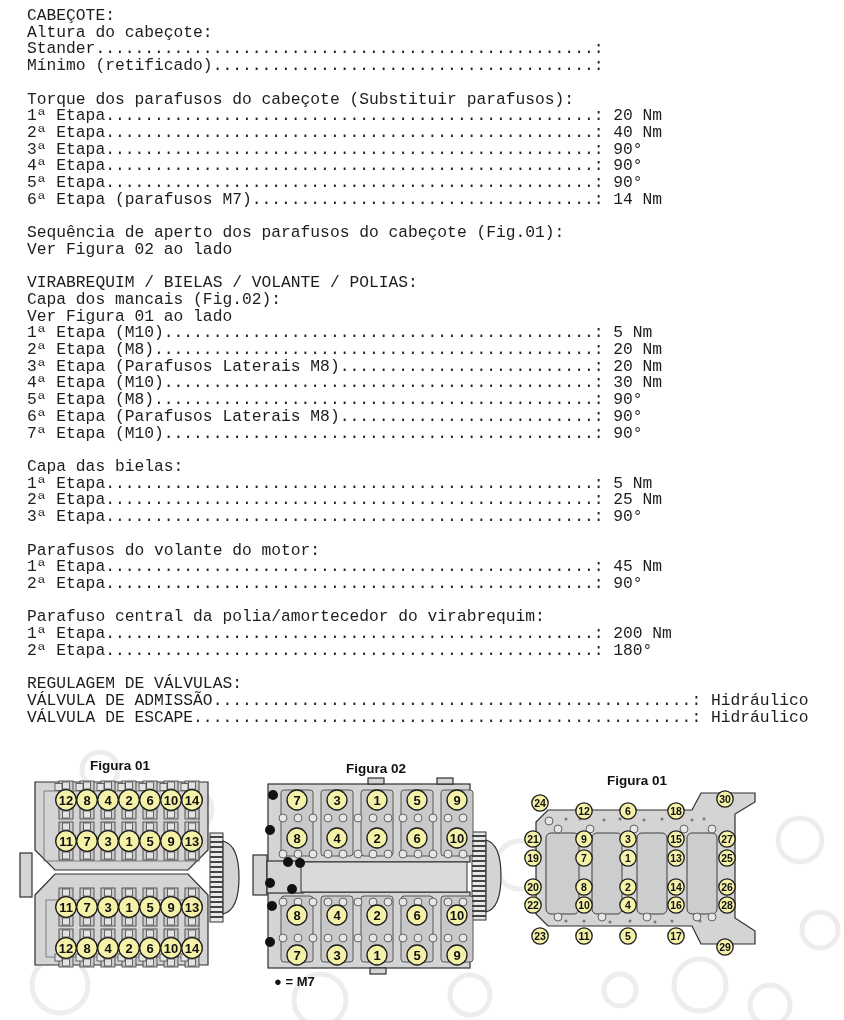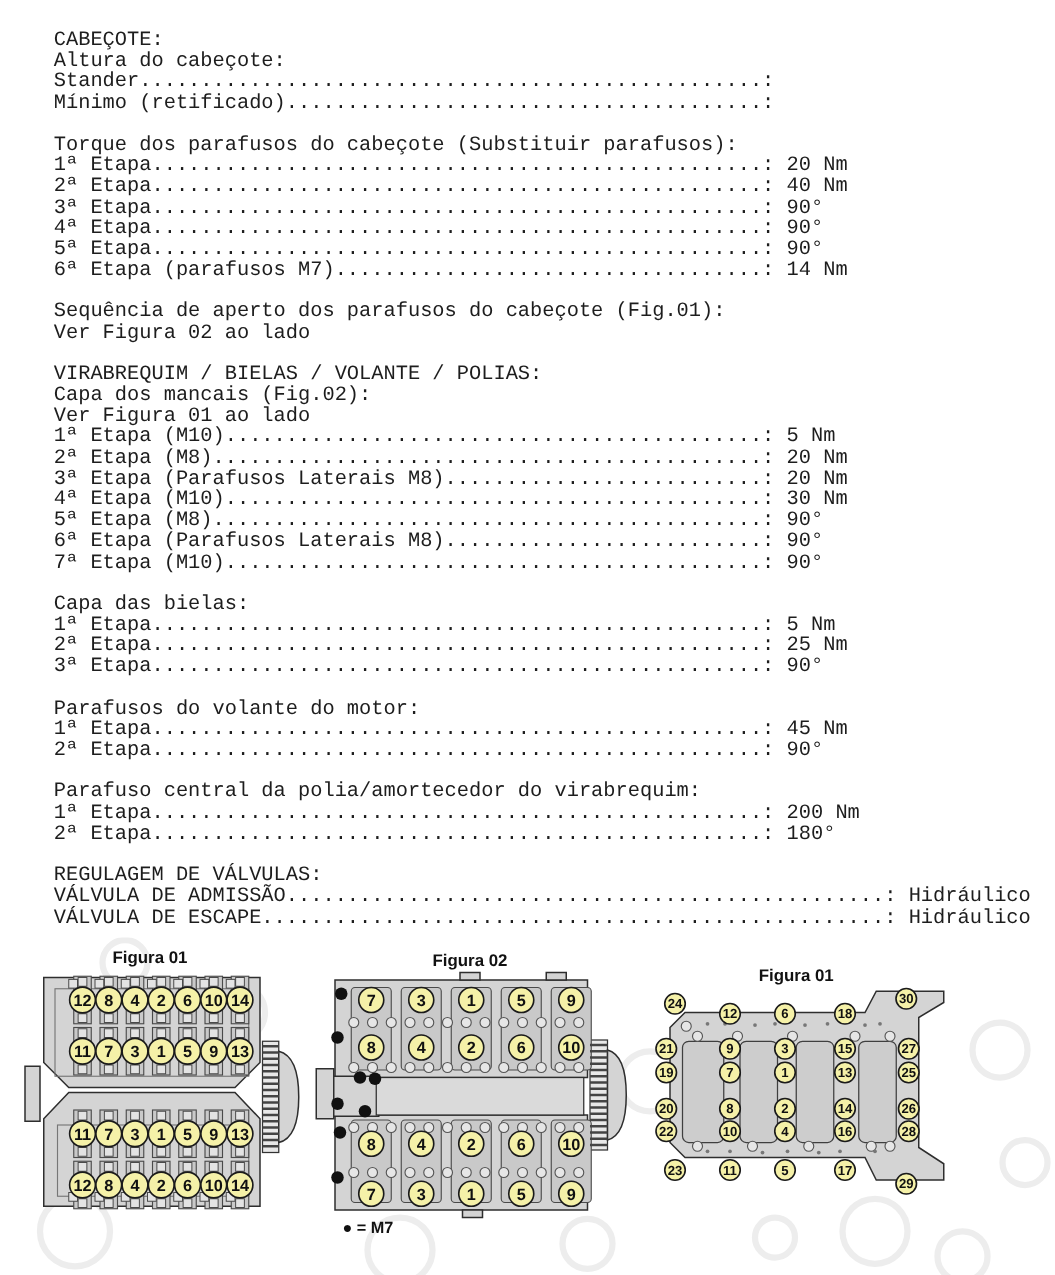"CABEÇOTE:" .spec { margin: 16px -> 0 }
